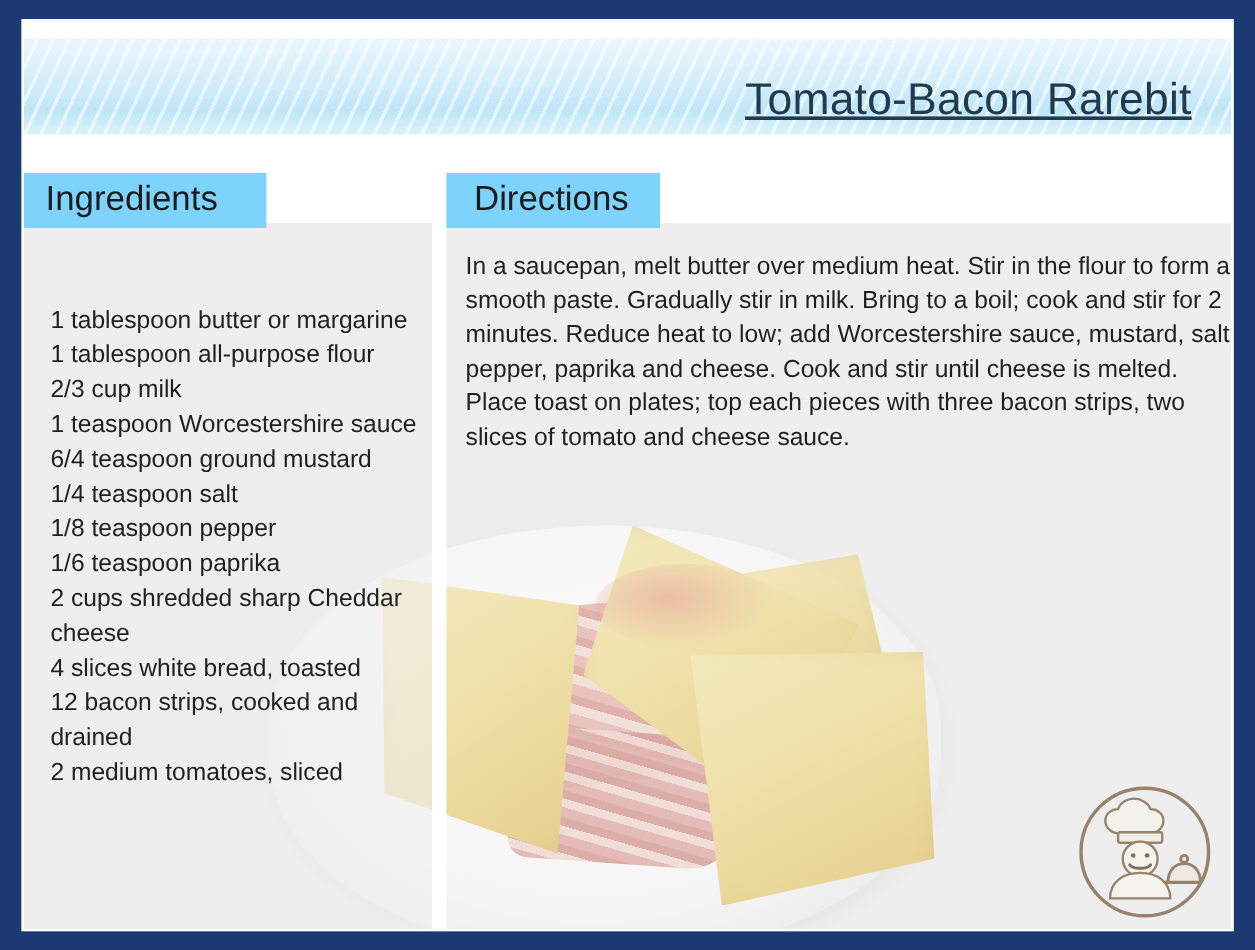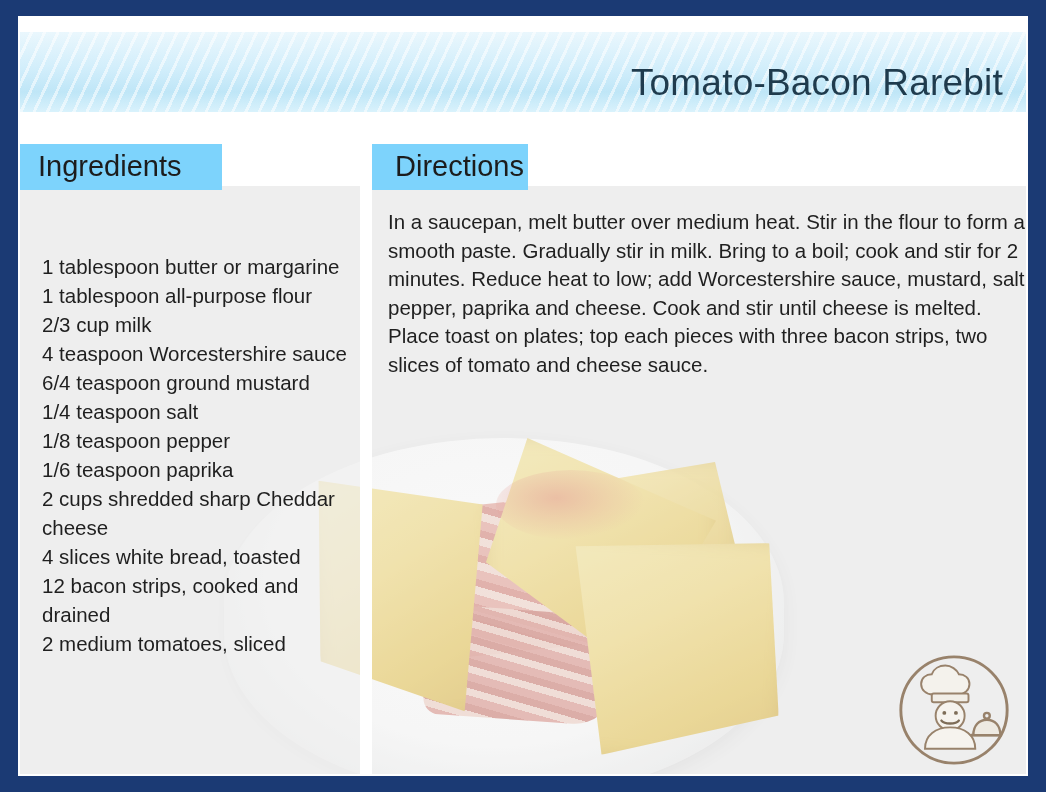"Tomato-Bacon Rarebit" .header-title { right: 25px -> 35px; text-decoration: none -> underline }
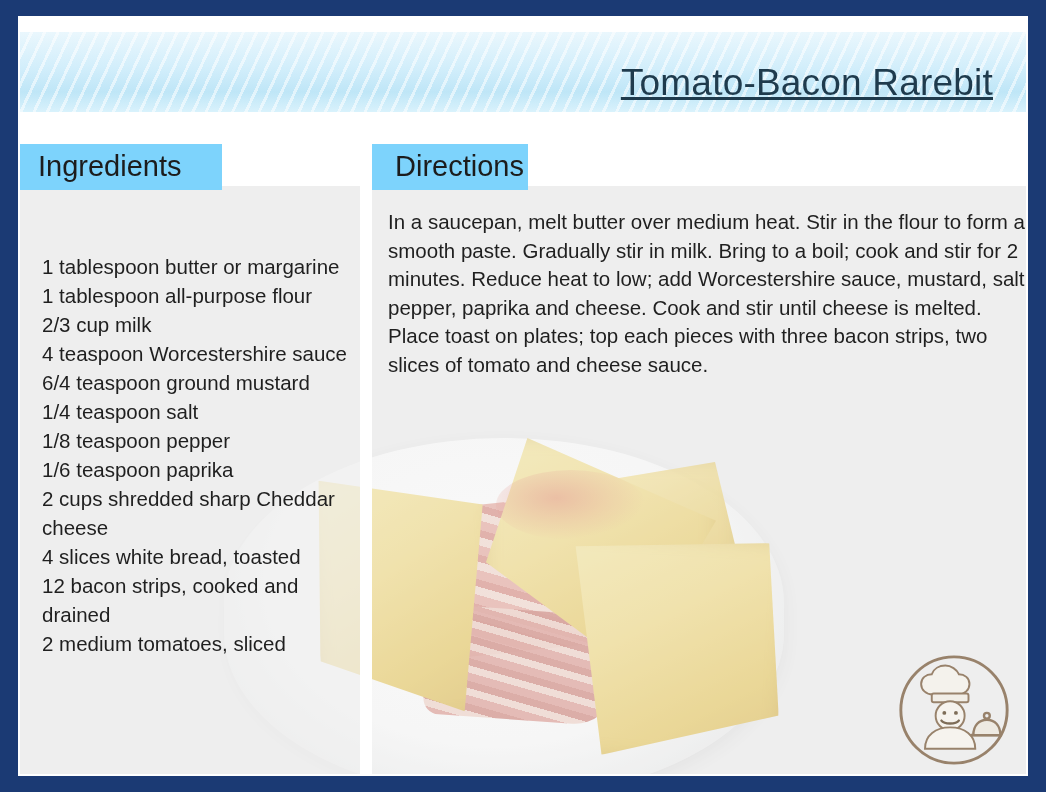"Directions" .tab-dir { width: 156px -> 178px }
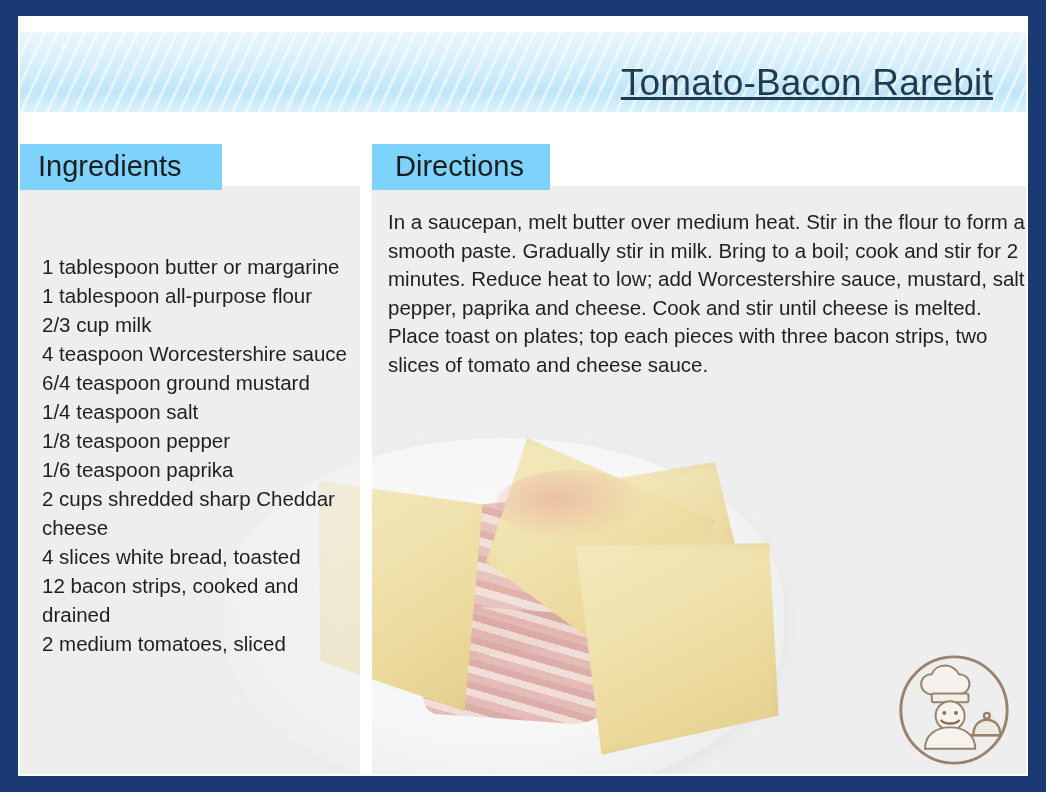"4 teaspoon Worcestershire sauce" div { text: 4 -> 1 }
